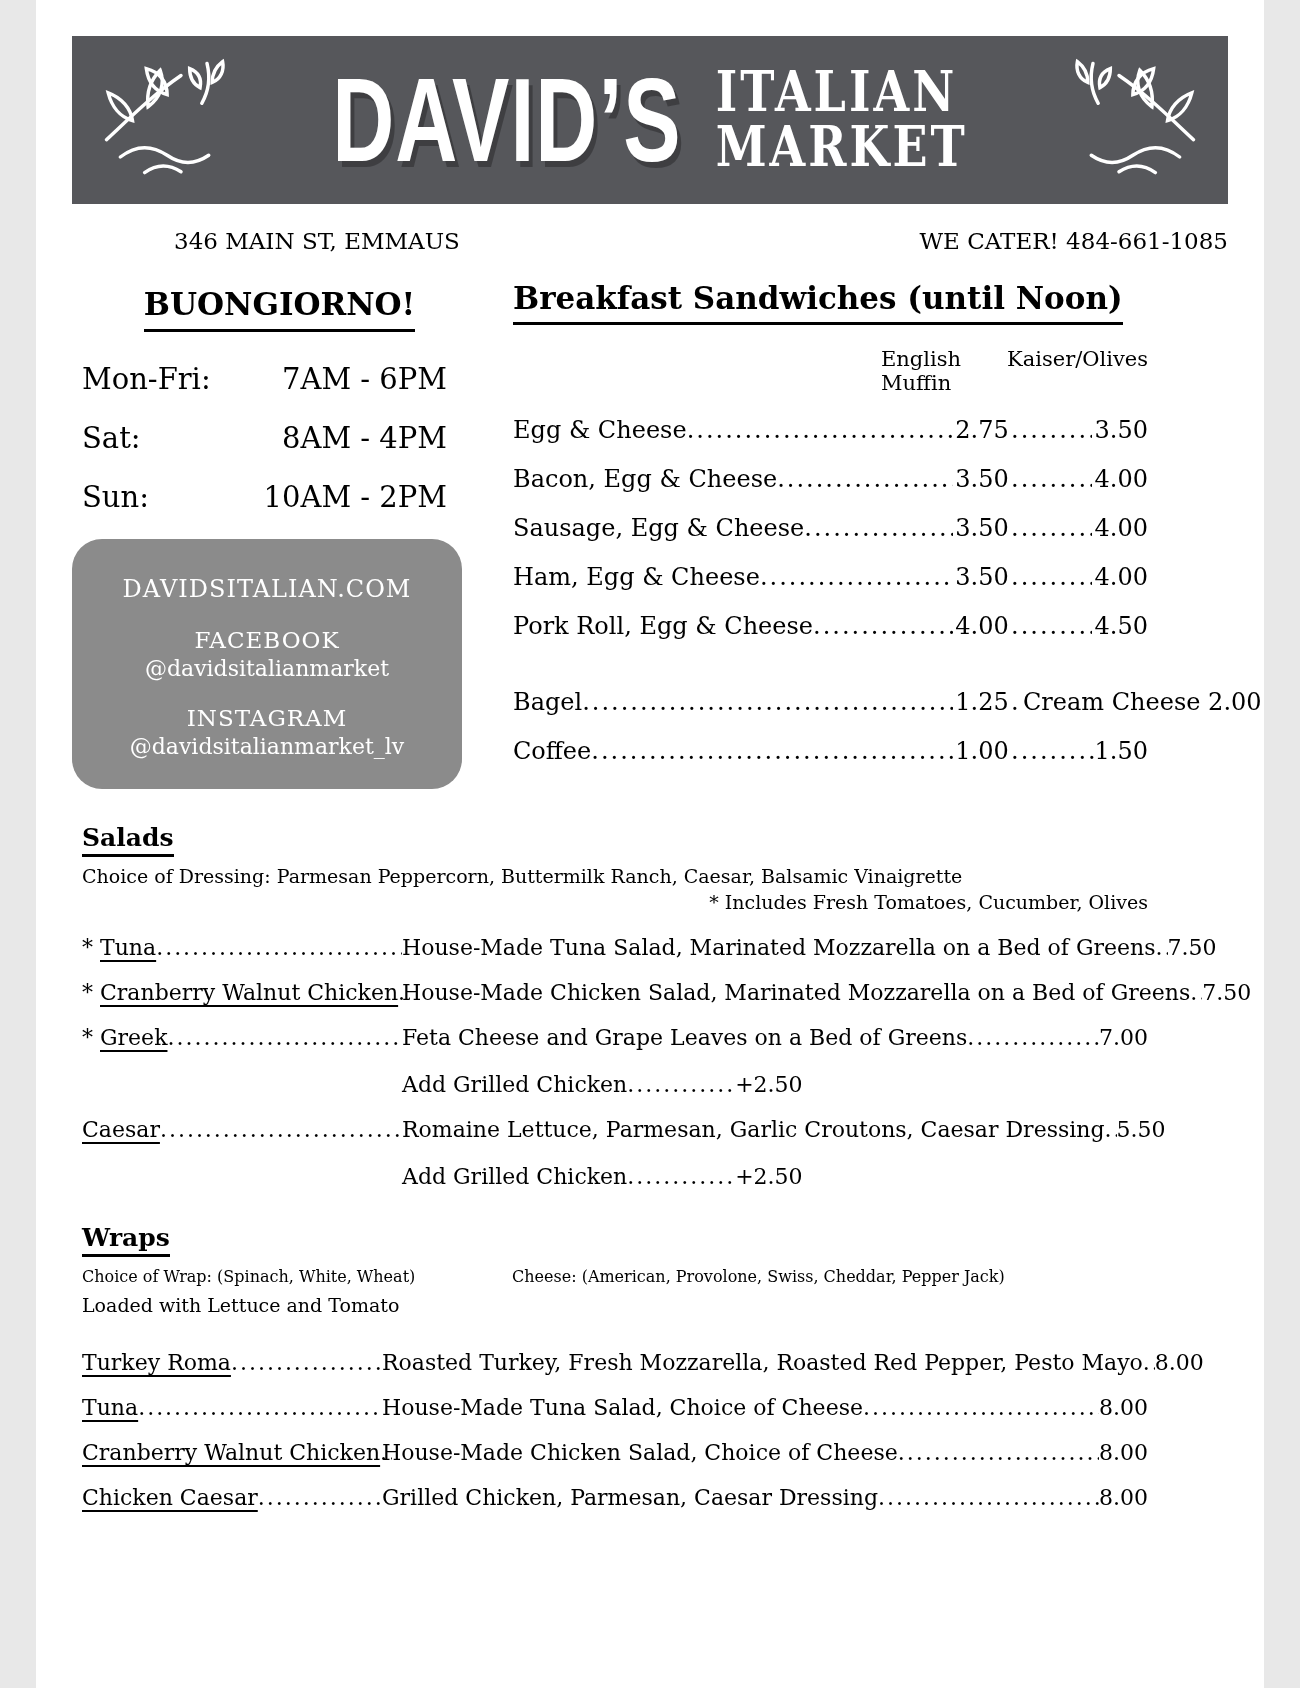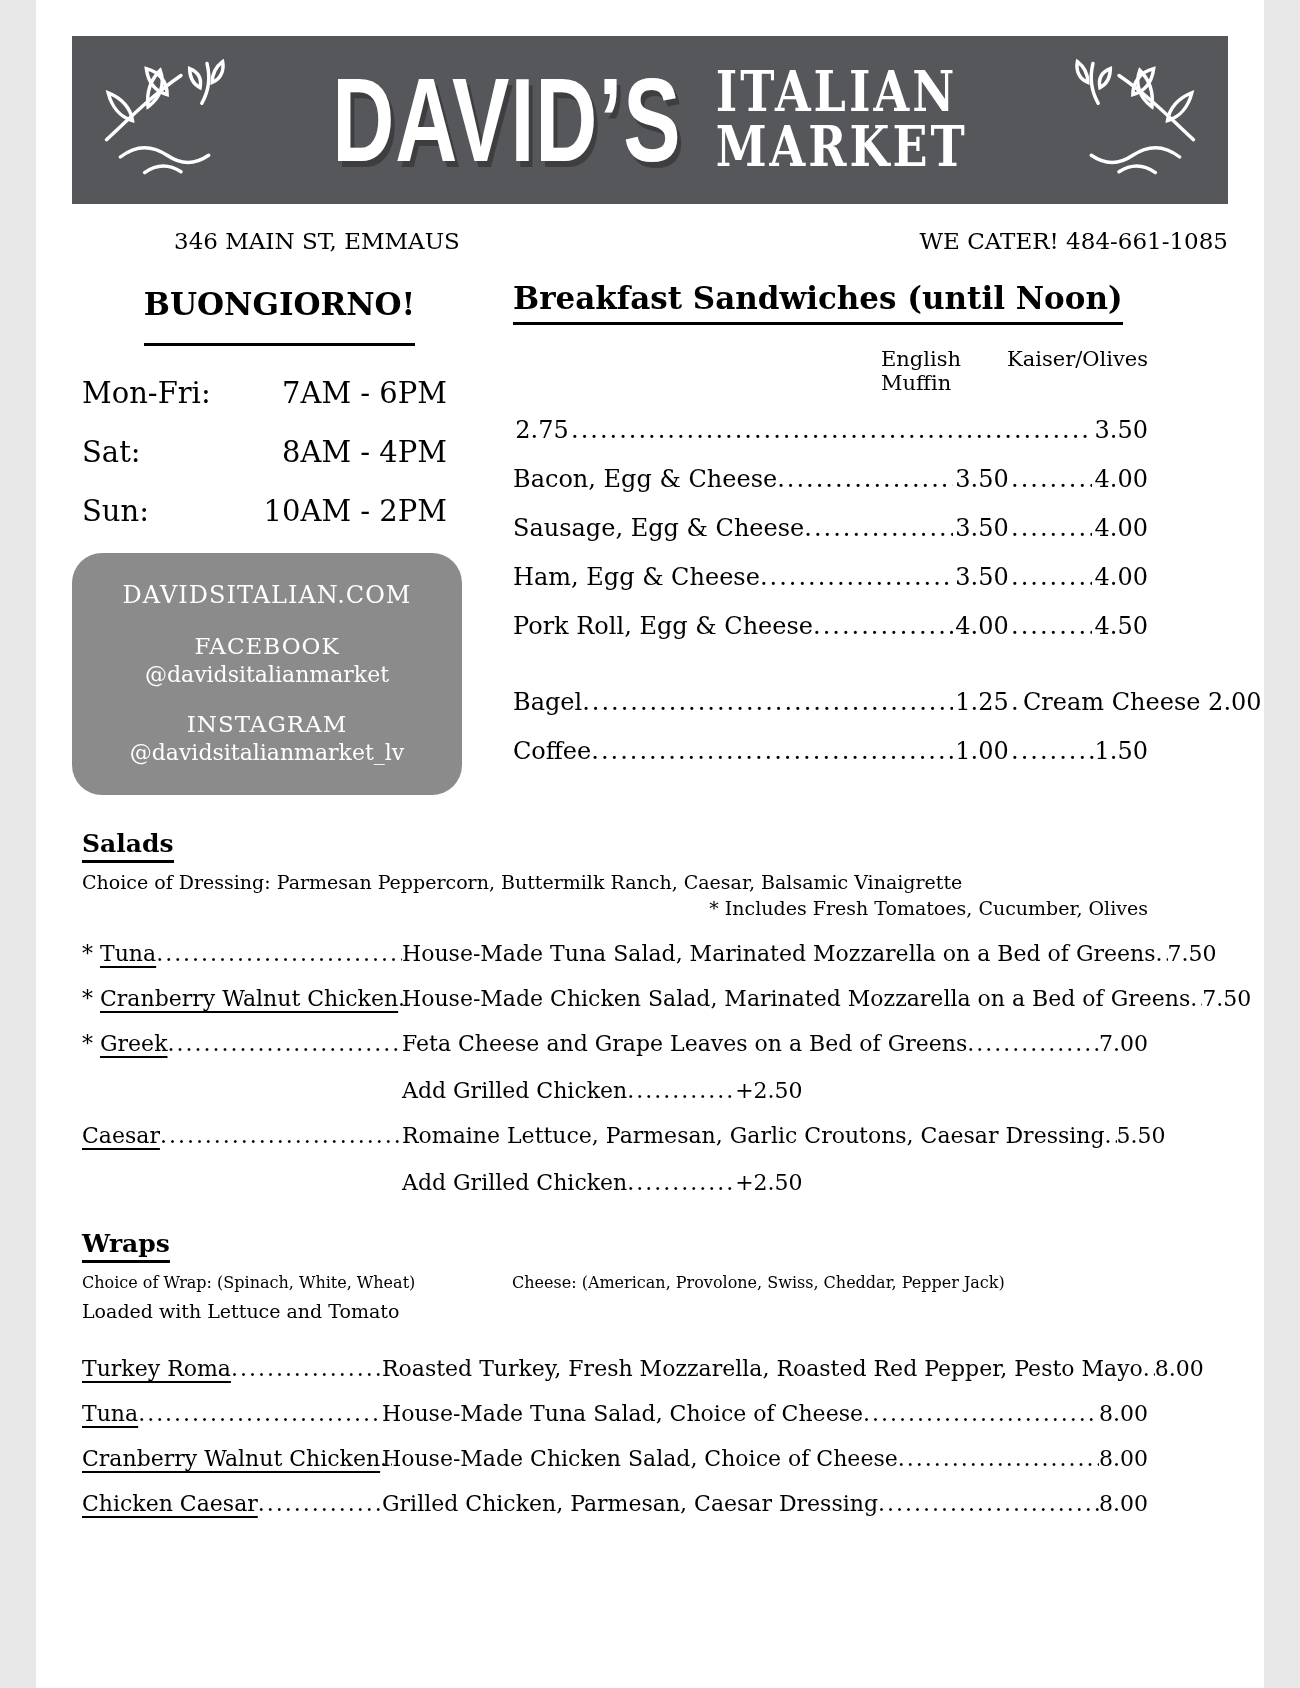"BUONGIORNO!" .greeting span { padding-bottom: 21px -> 7px }
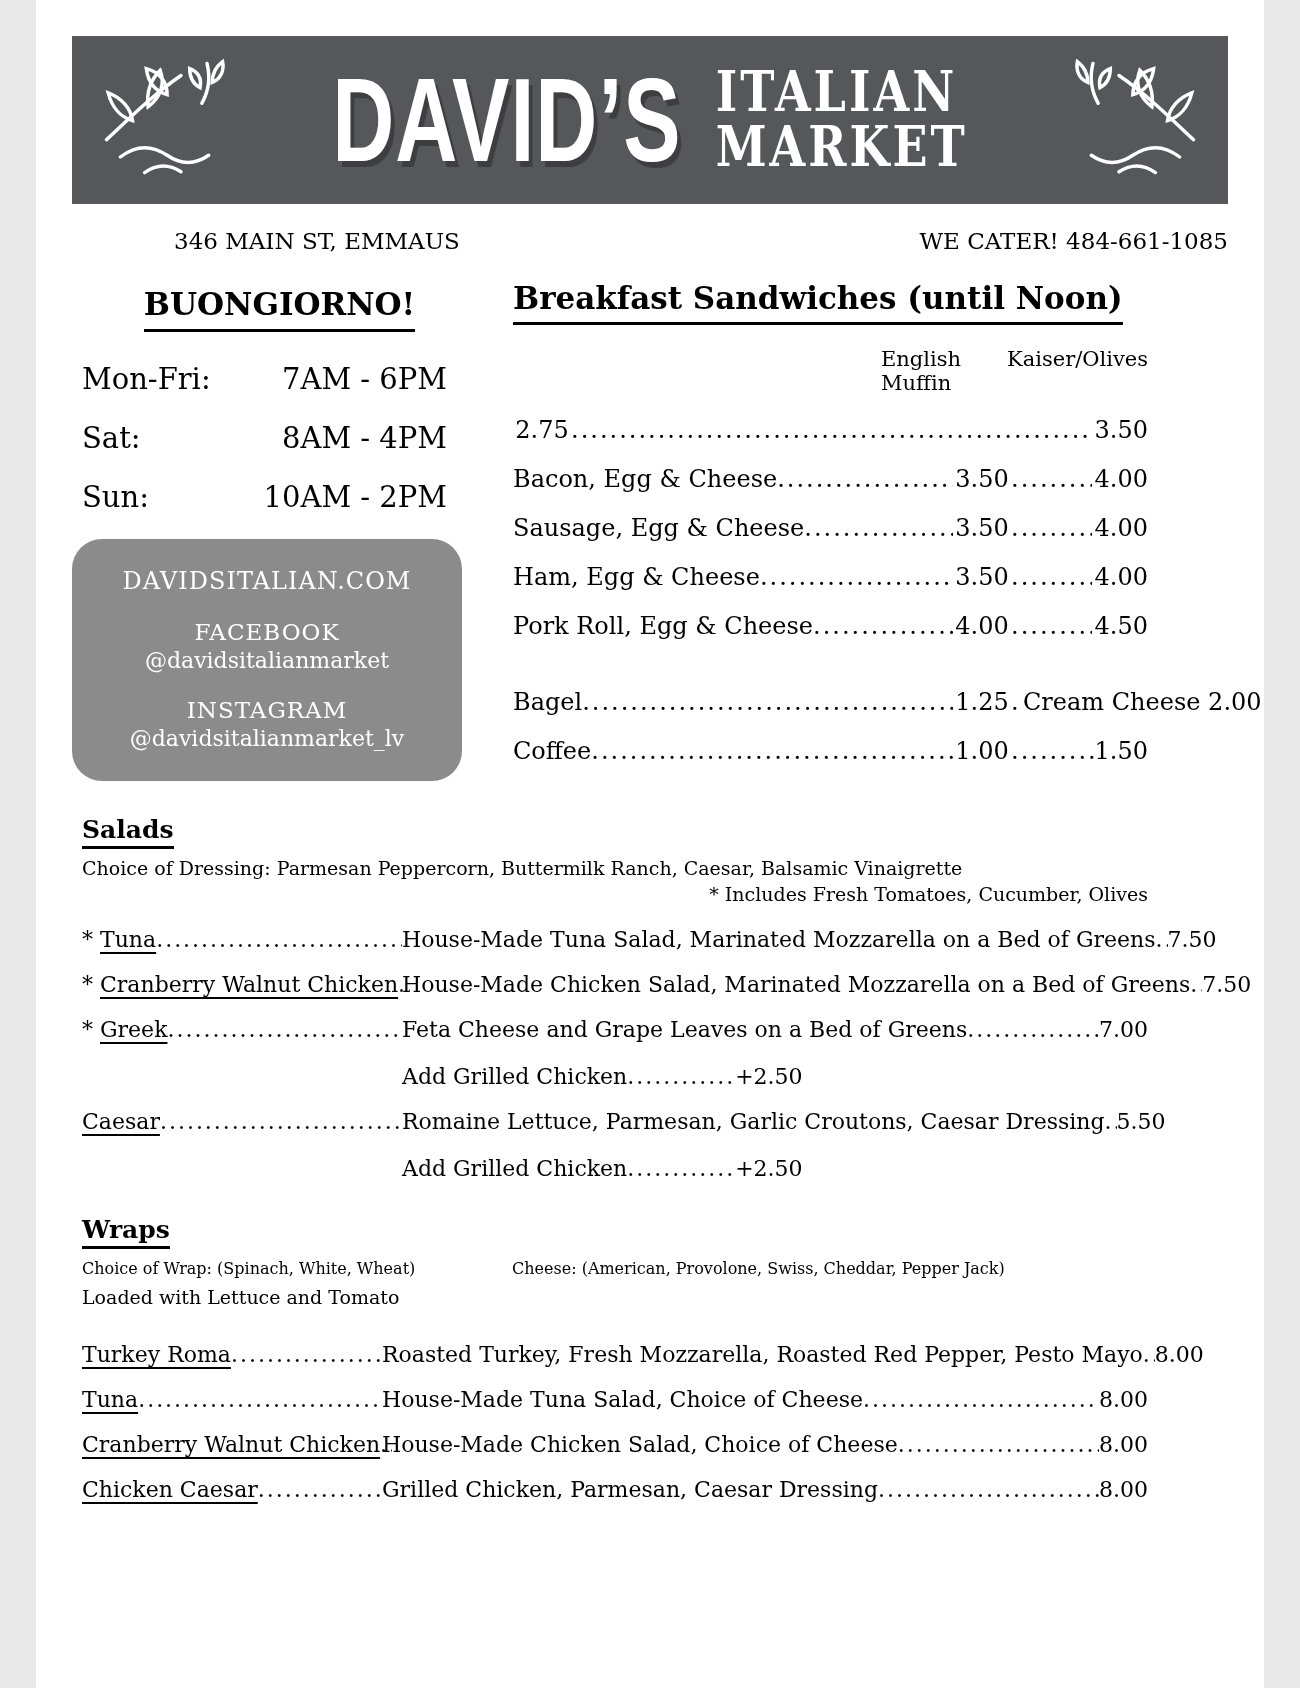"Egg & Cheese" span.b-left { html: none -> <span> <span>Egg &amp; Cheese</span> <span></span> </span> }
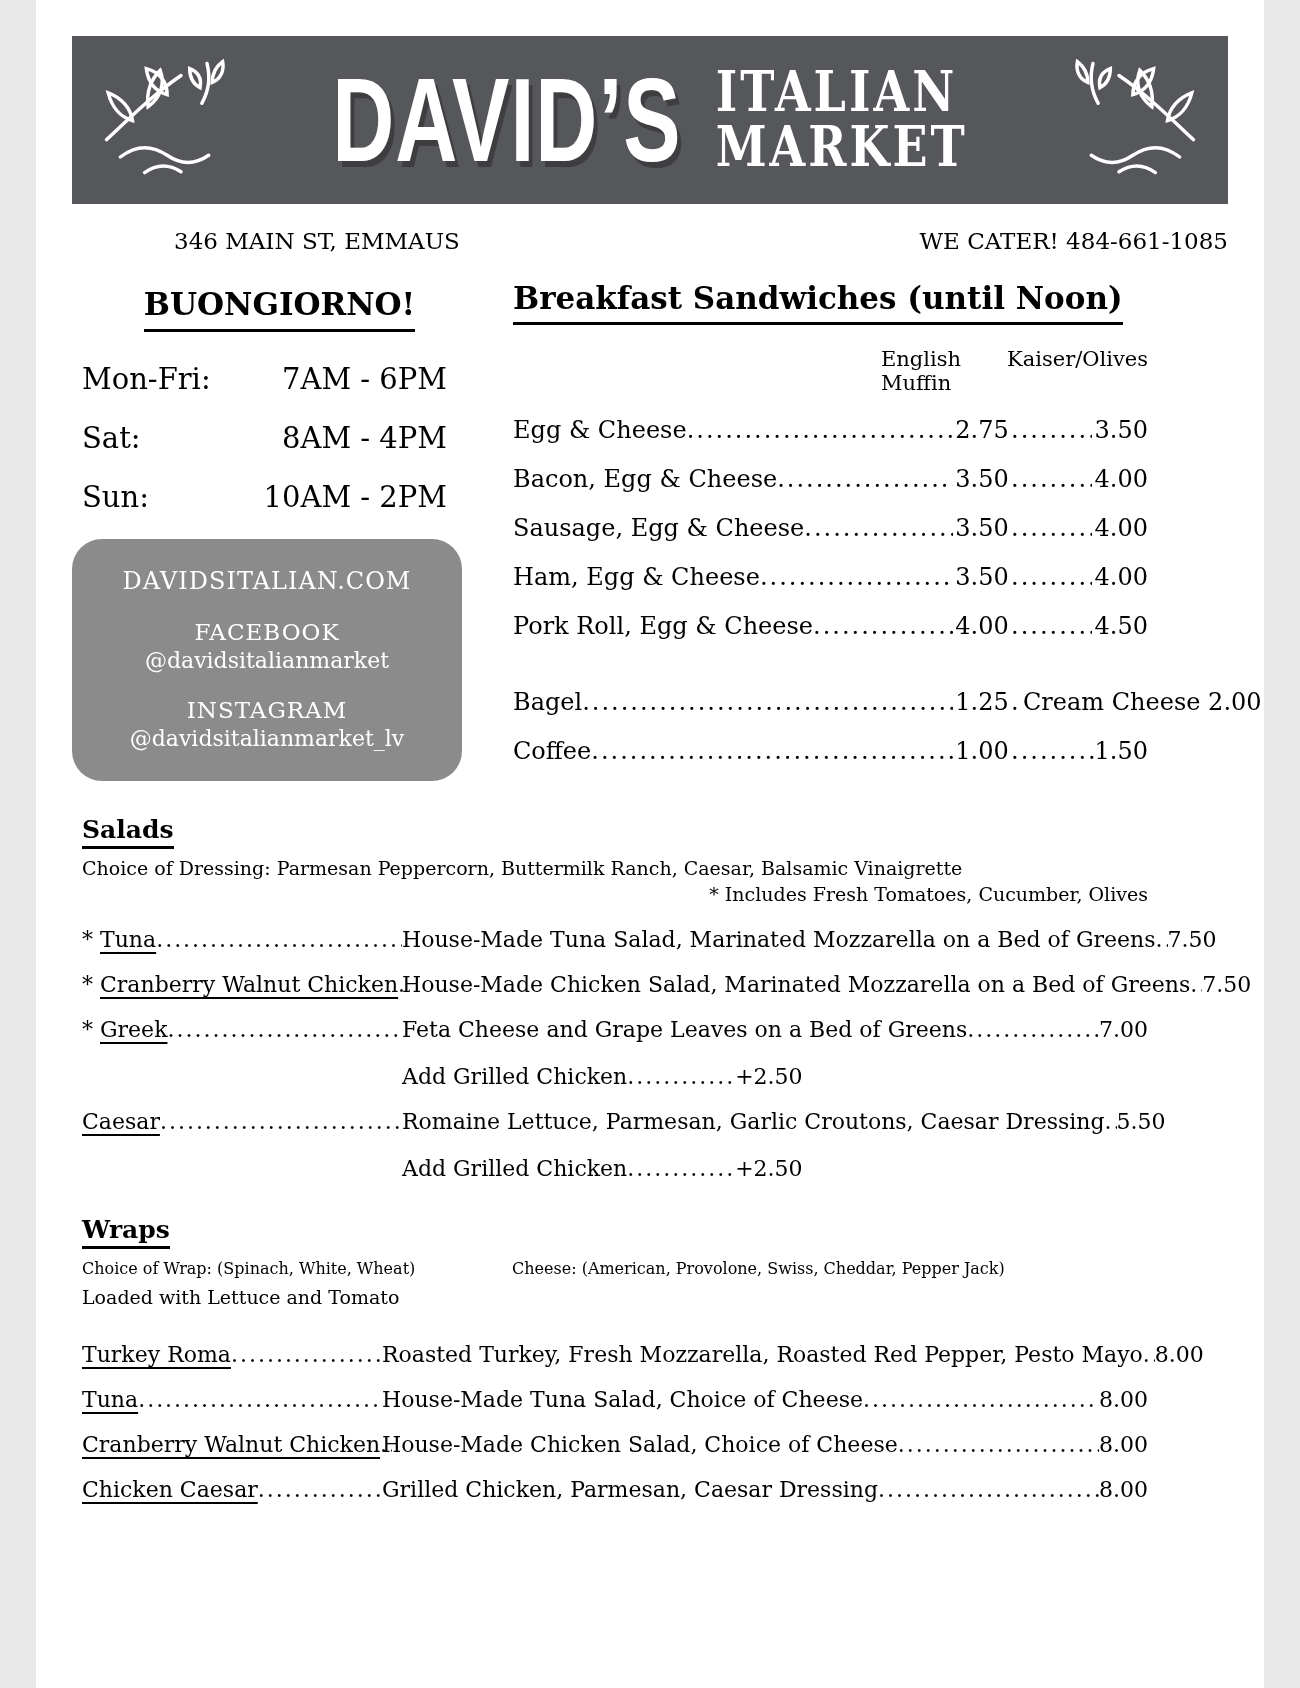"DAVIDSITALIAN.COM" .social-box { padding: 28px 12px 30px -> 36px 12px 30px }
